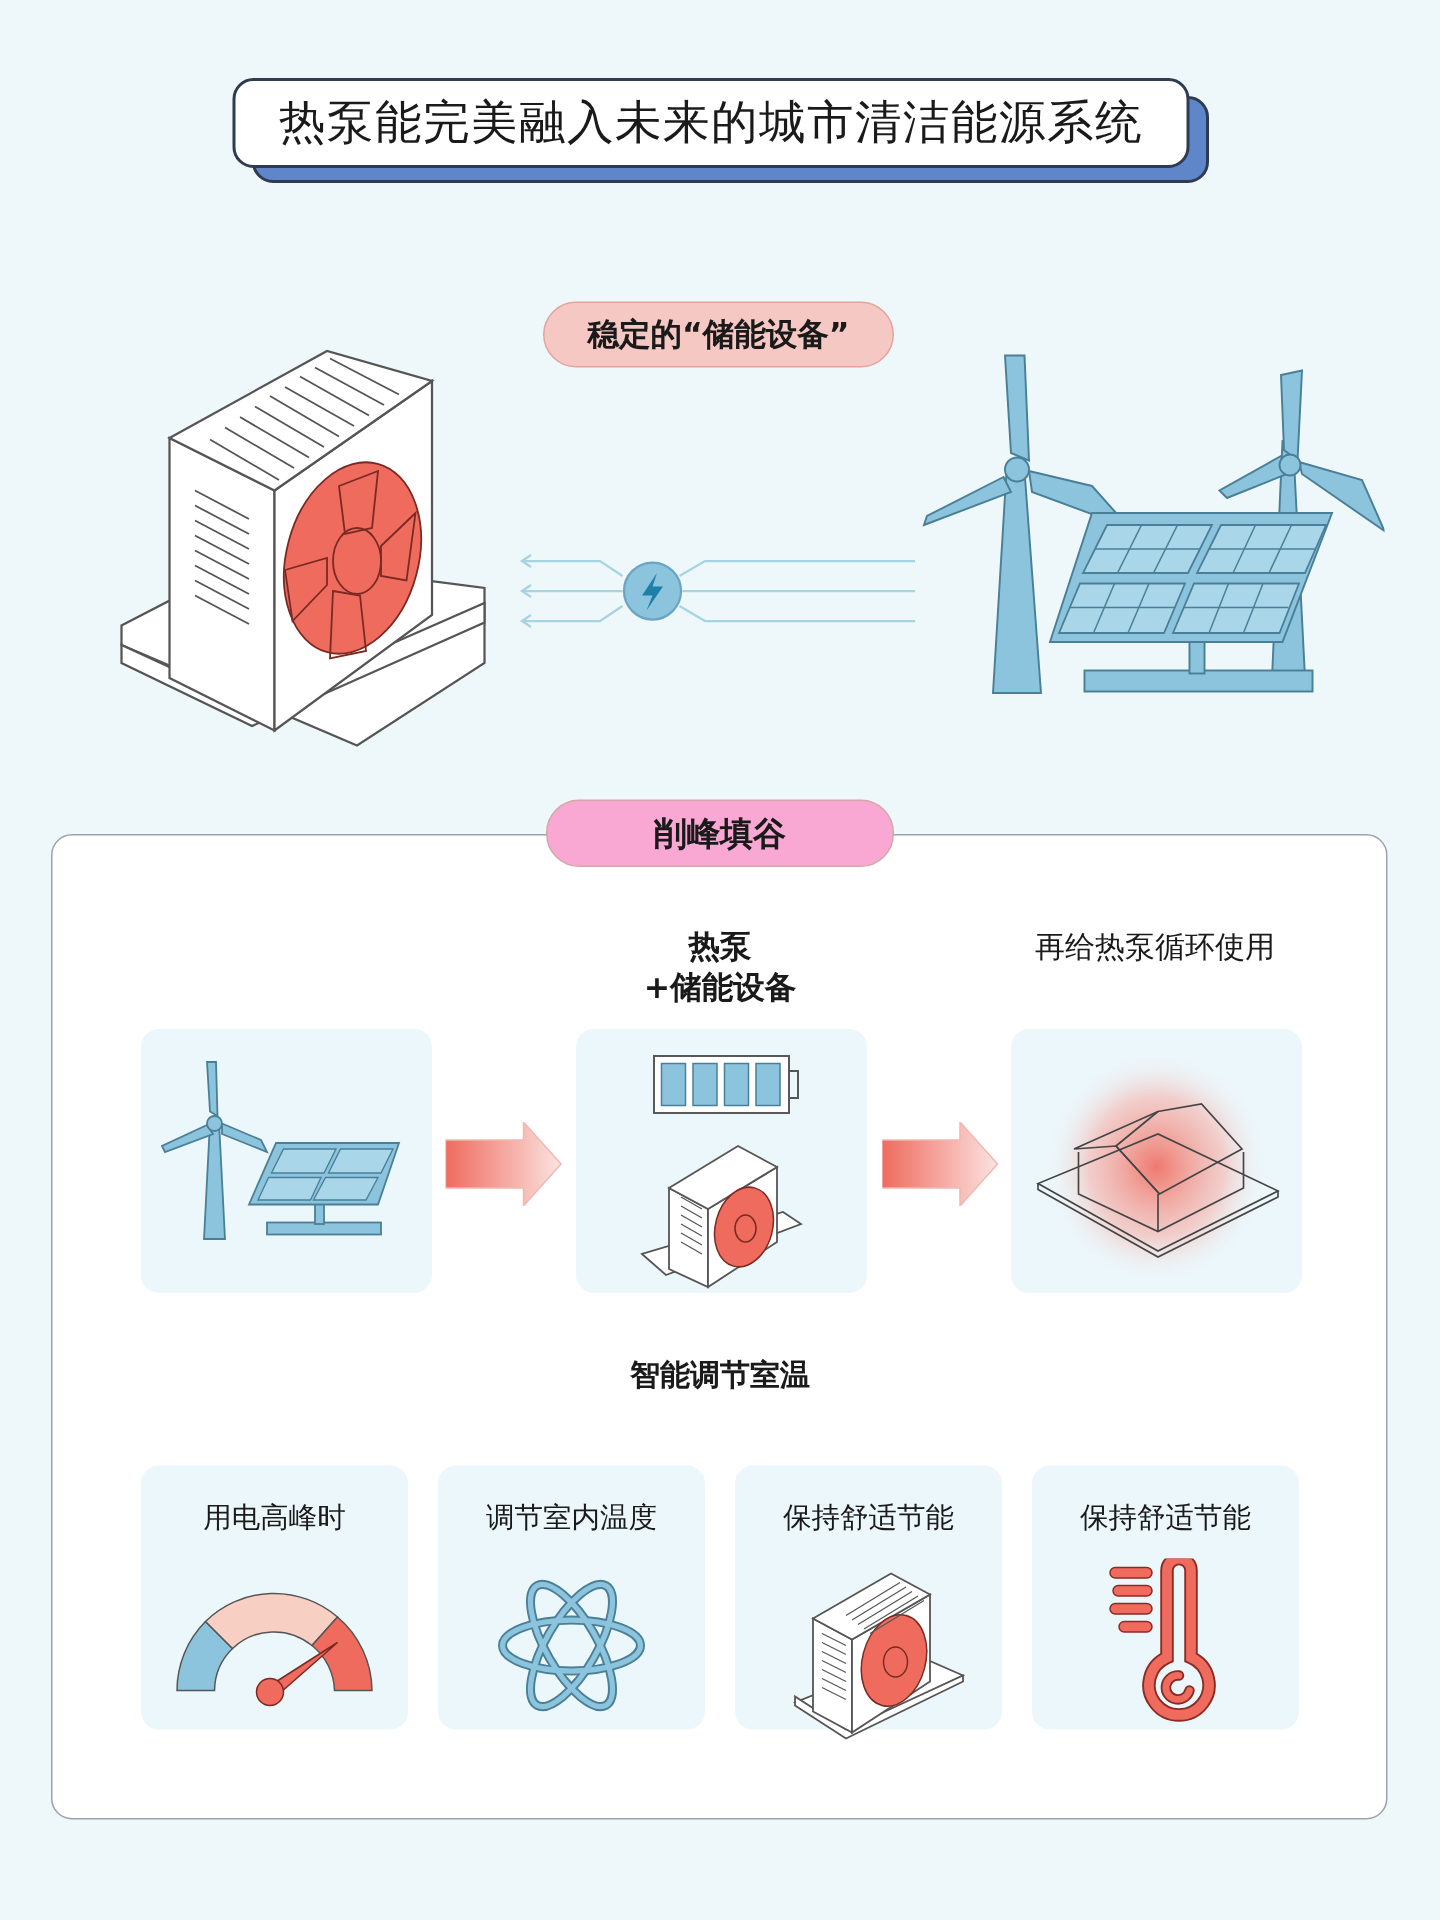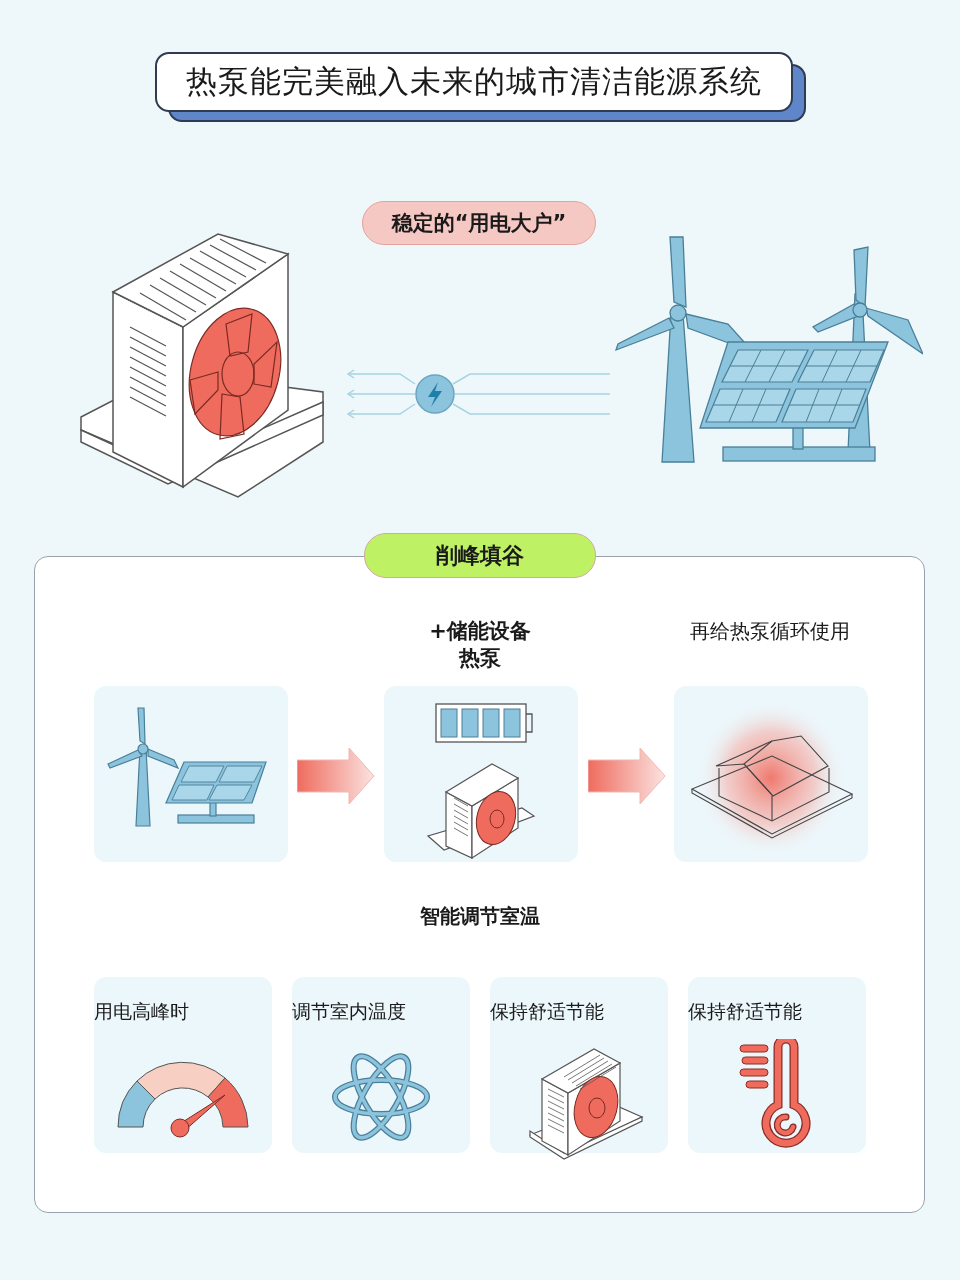"稳定的“用电大户”" div.abs { text: 用电大户 -> 储能设备 }
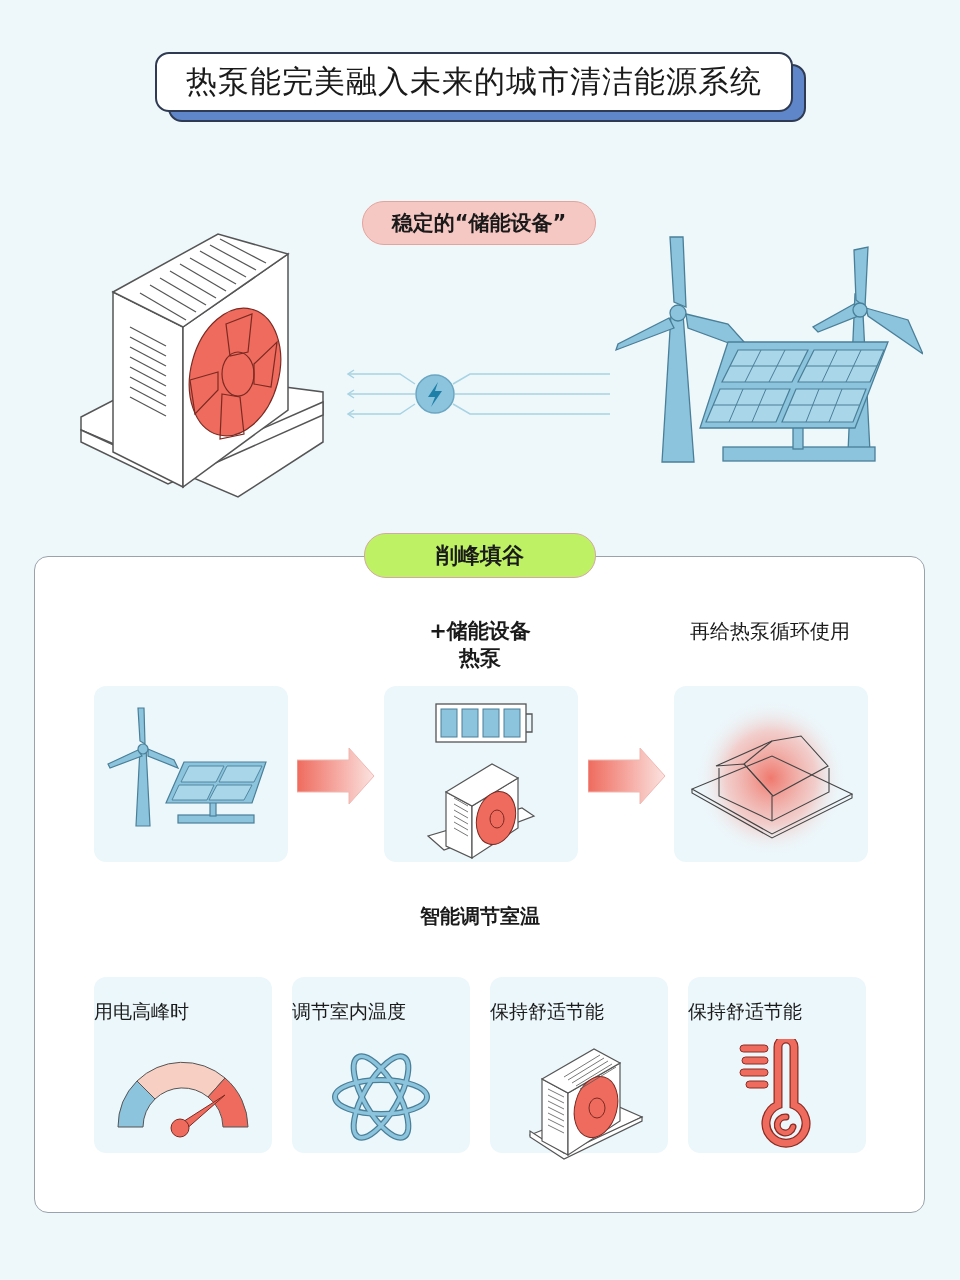"削峰填谷" .pill-white { background: #bef264 -> #f9a8d4 }
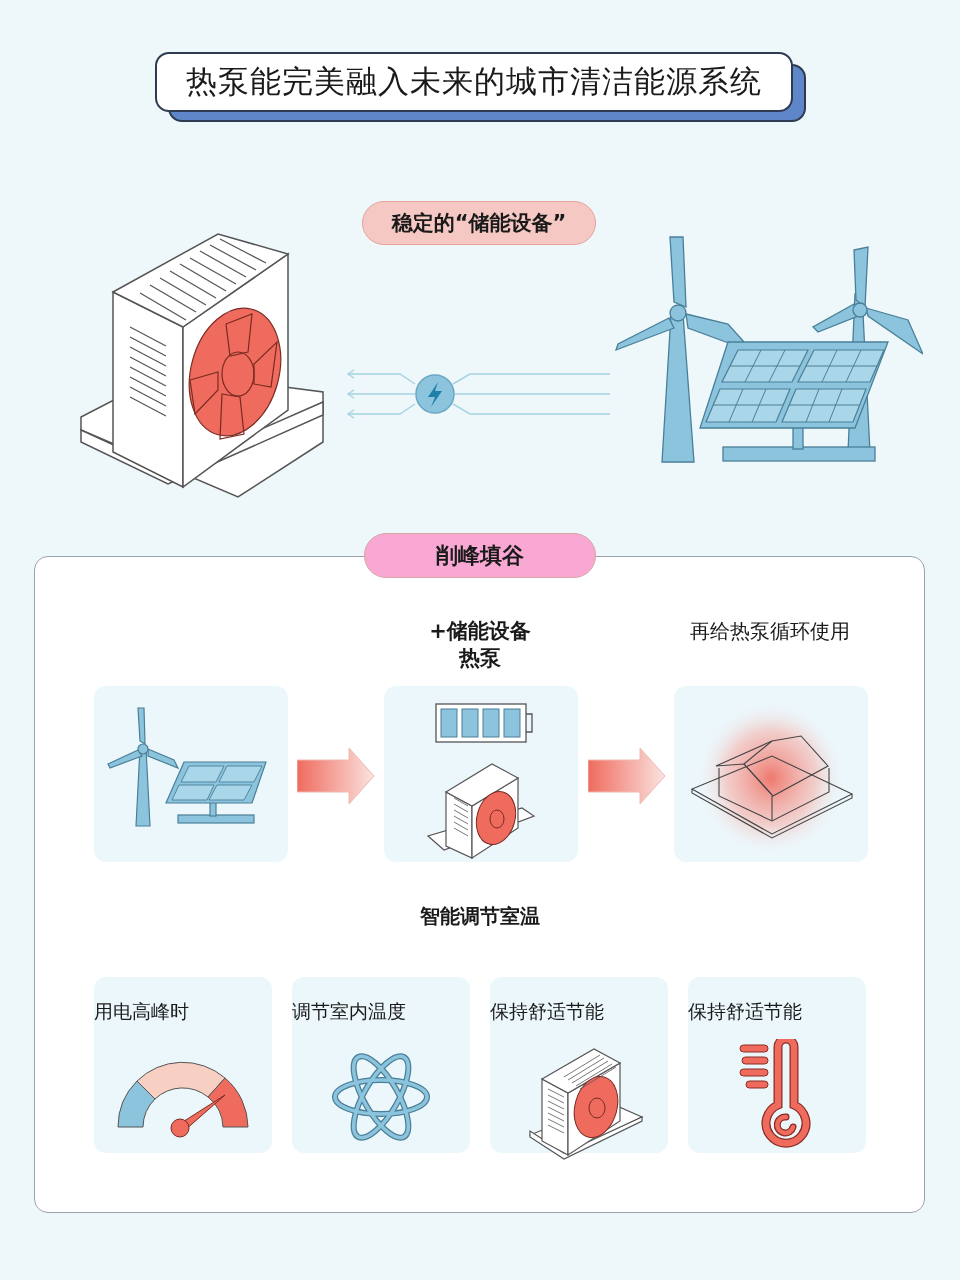"+储能设备" div { order: before "热泵" -> after "热泵" }
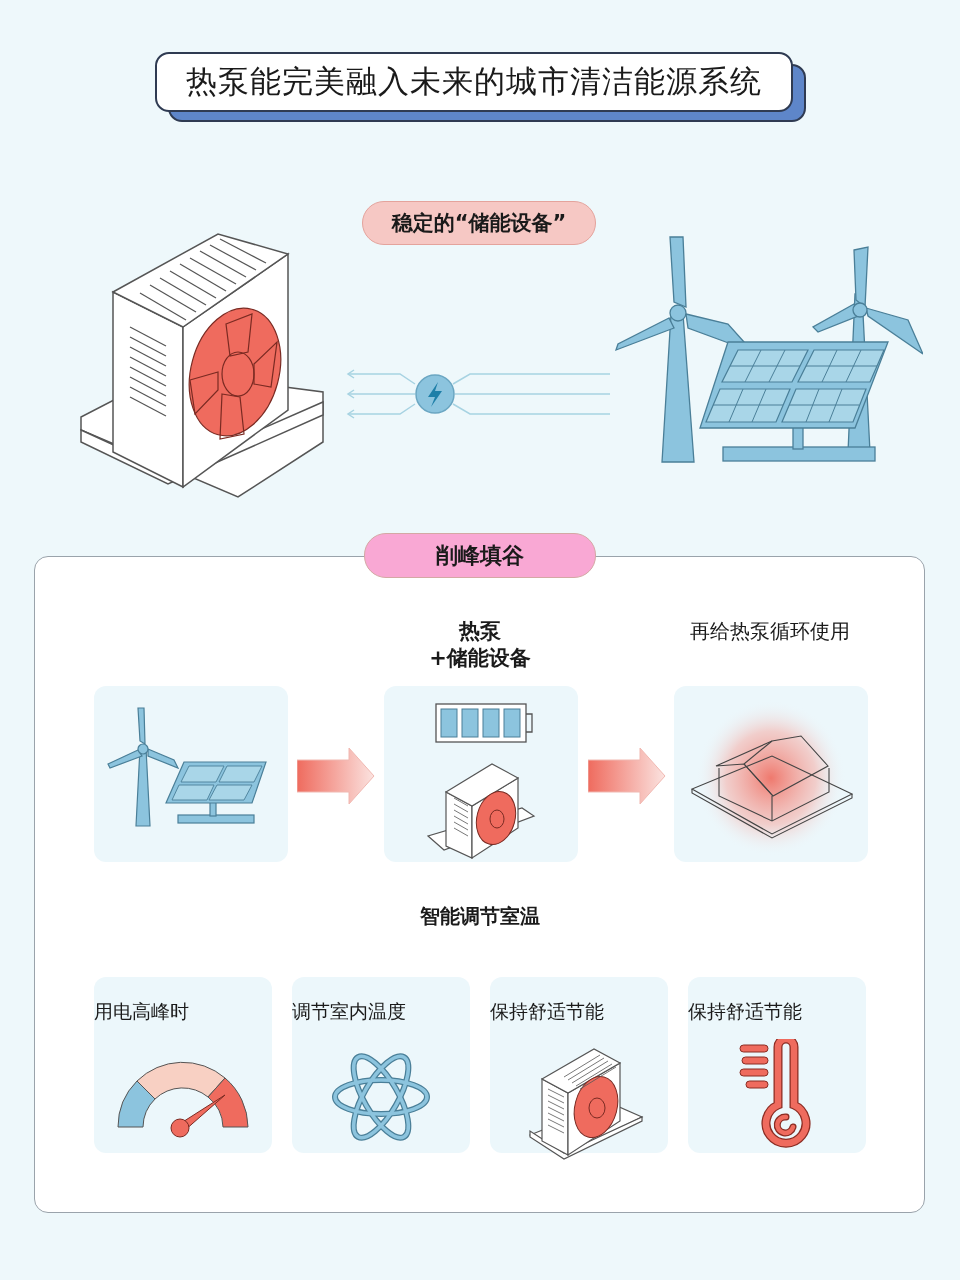"用电高峰时" .small-card .label { text-align: none -> center }
